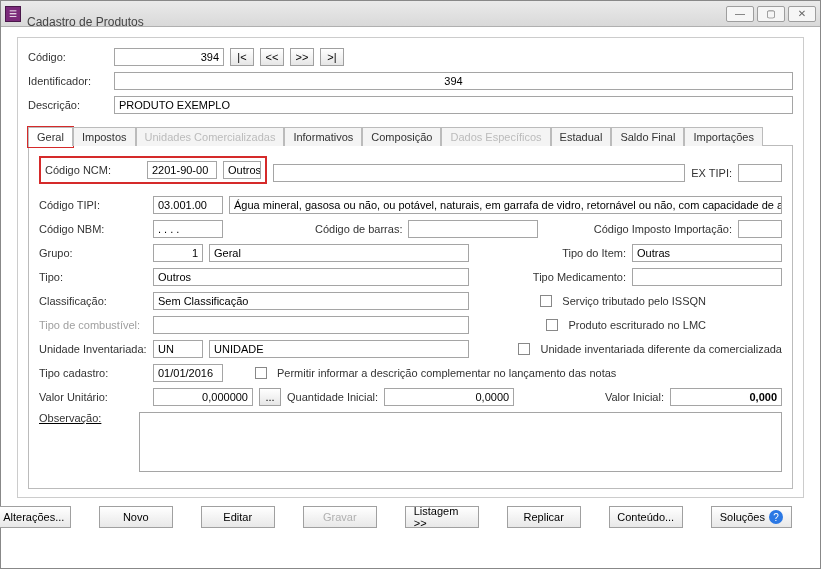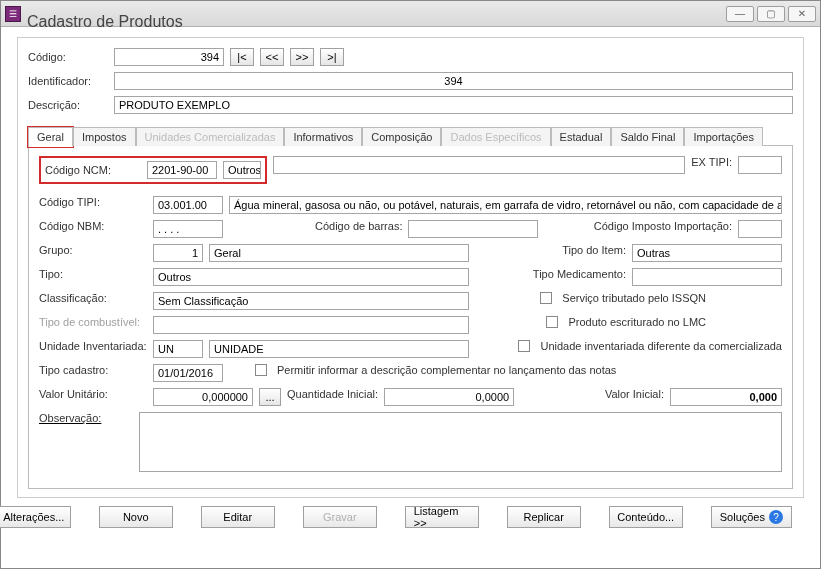"Cadastro de Produtos" .titlebar .title { font-size: 16px -> 12px }
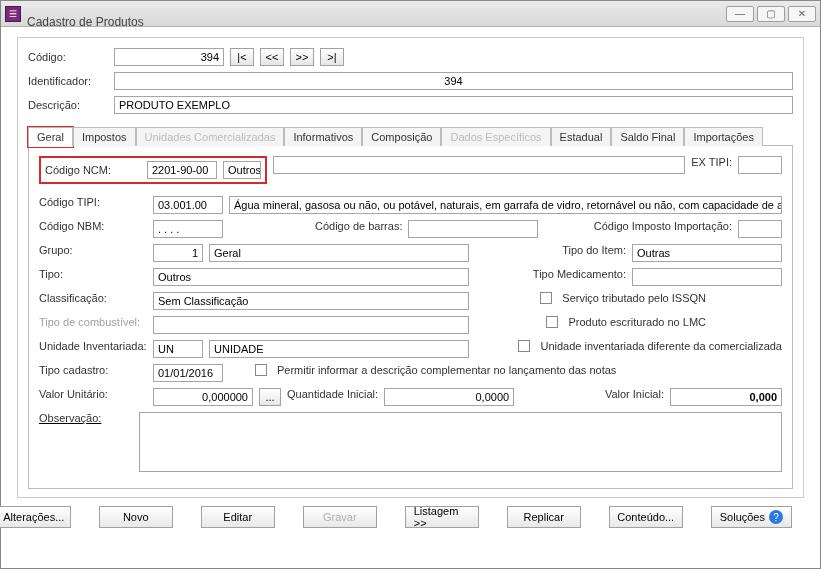"Código NCM:" .group-row { align-items: flex-start -> center }
